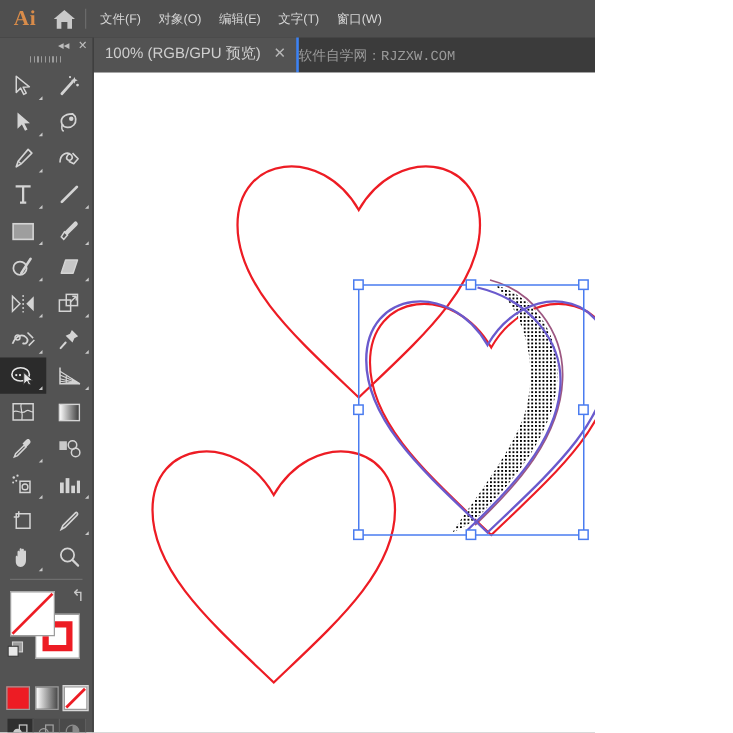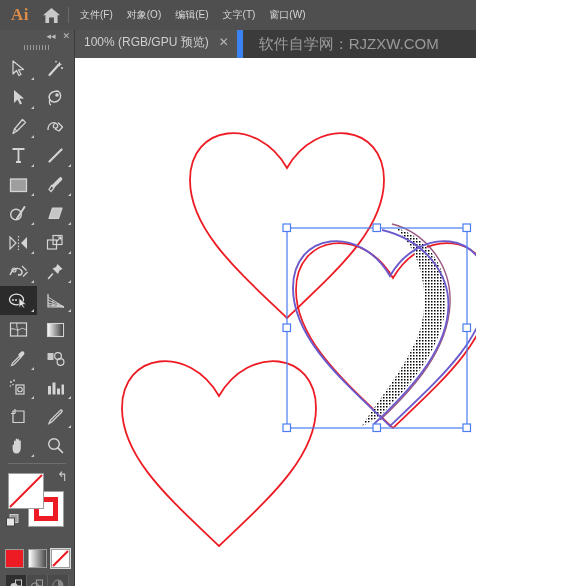"100% (RGB/GPU 预览)" .doc-tab { border-right: 6px solid #3b82f6 -> 2px solid #3b82f6 }
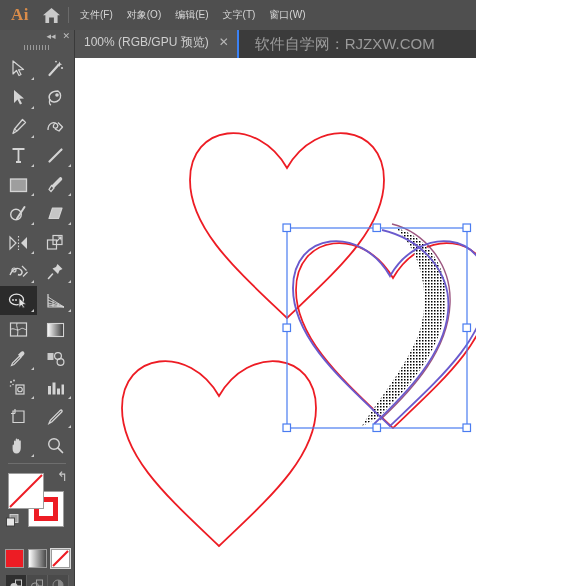"软件自学网：RJZXW.COM" #watermark { font-family: none -> Liberation Mono, monospace; font-size: 15px -> 11px; padding-left: 16px -> none }
